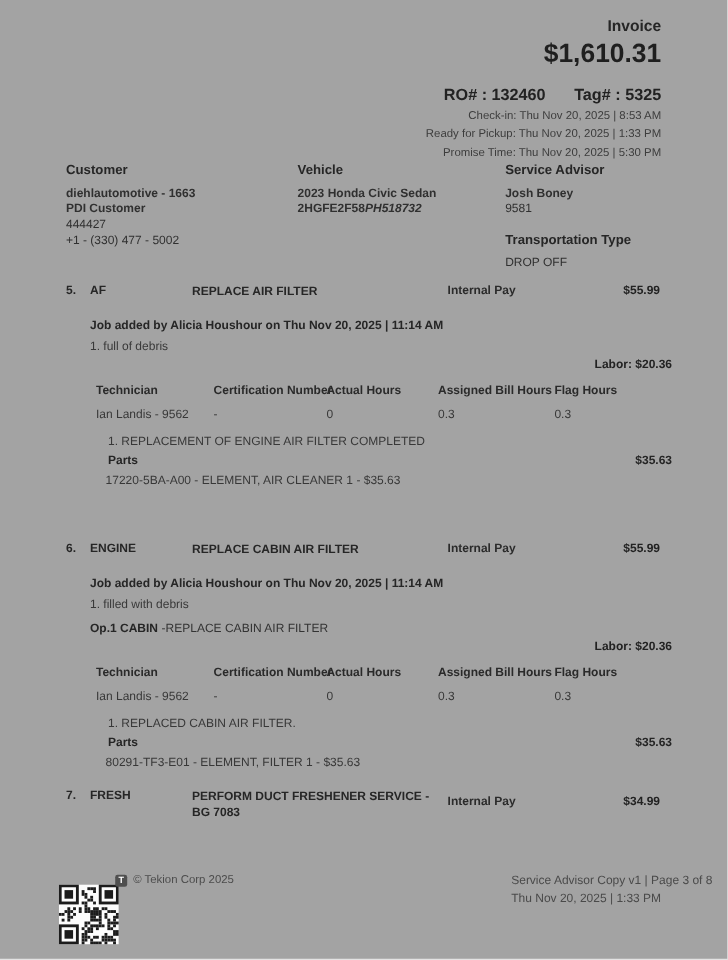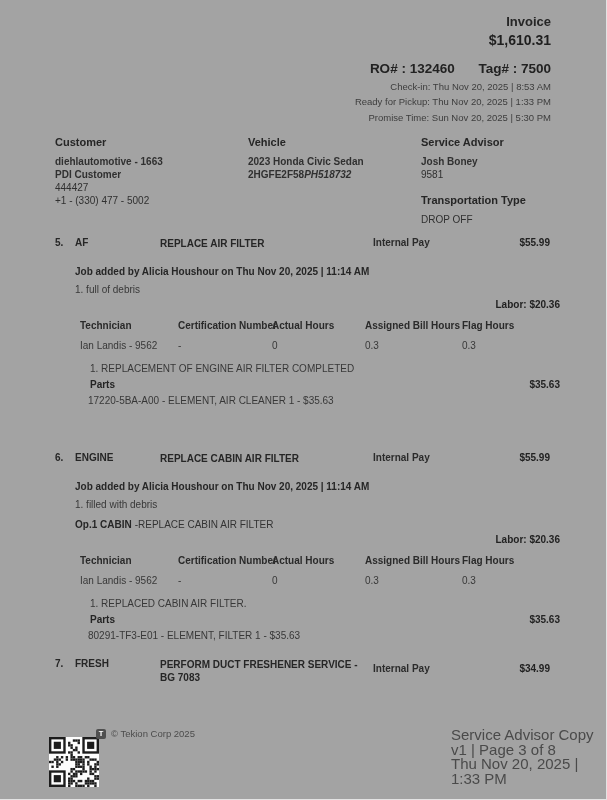"$1,610.31" .inv-total { font-size: 14px -> 22px }
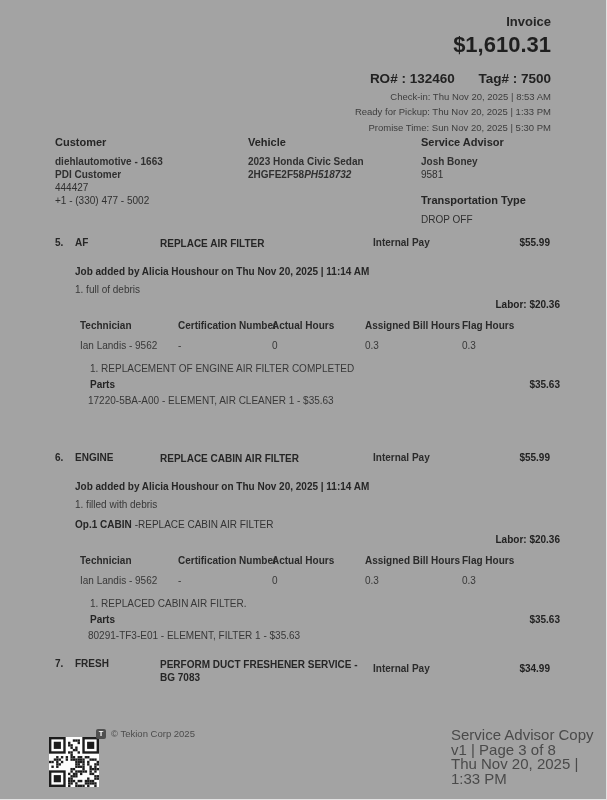"Tag# : 7500" span.tag { text: 7500 -> 5325 }
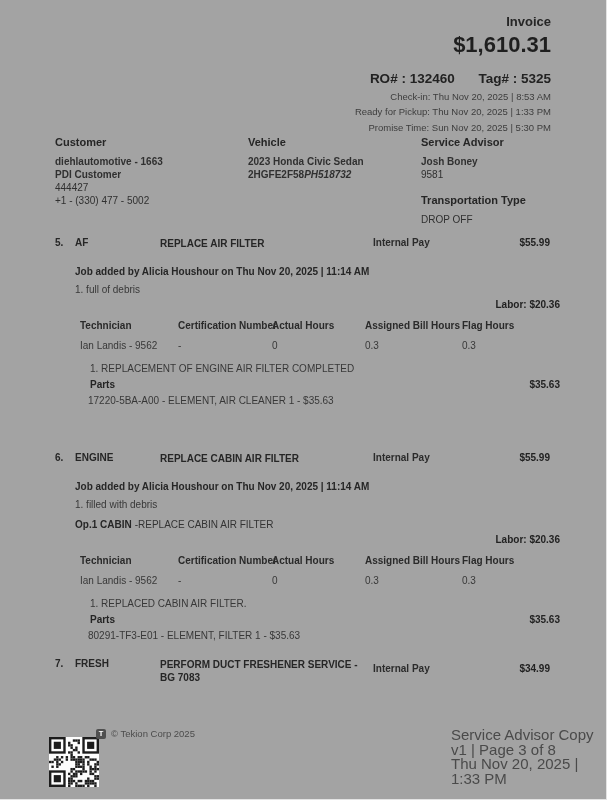"Promise Time: Sun Nov 20," div.date-line { text: Sun -> Thu }
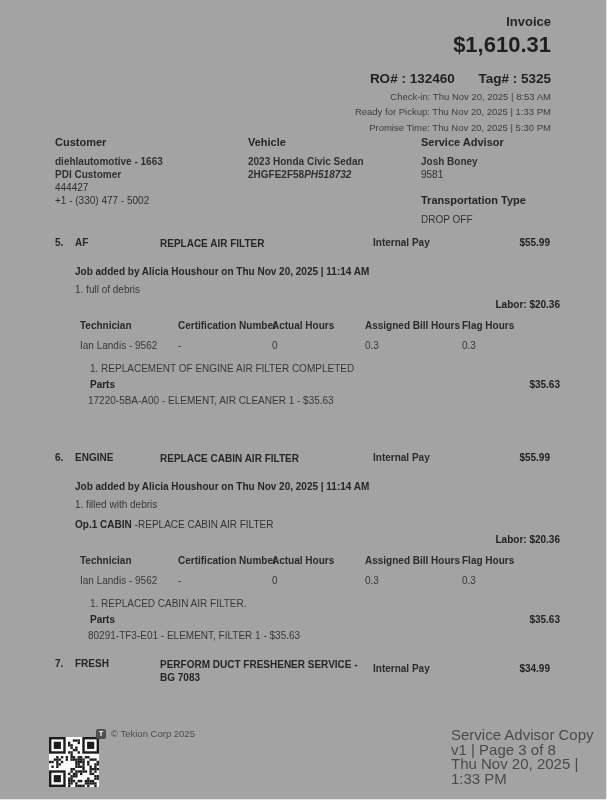"Service Advisor Copy v1 |" .footer-right { font-size: 15px -> 10px; left: 451px -> 426px }
